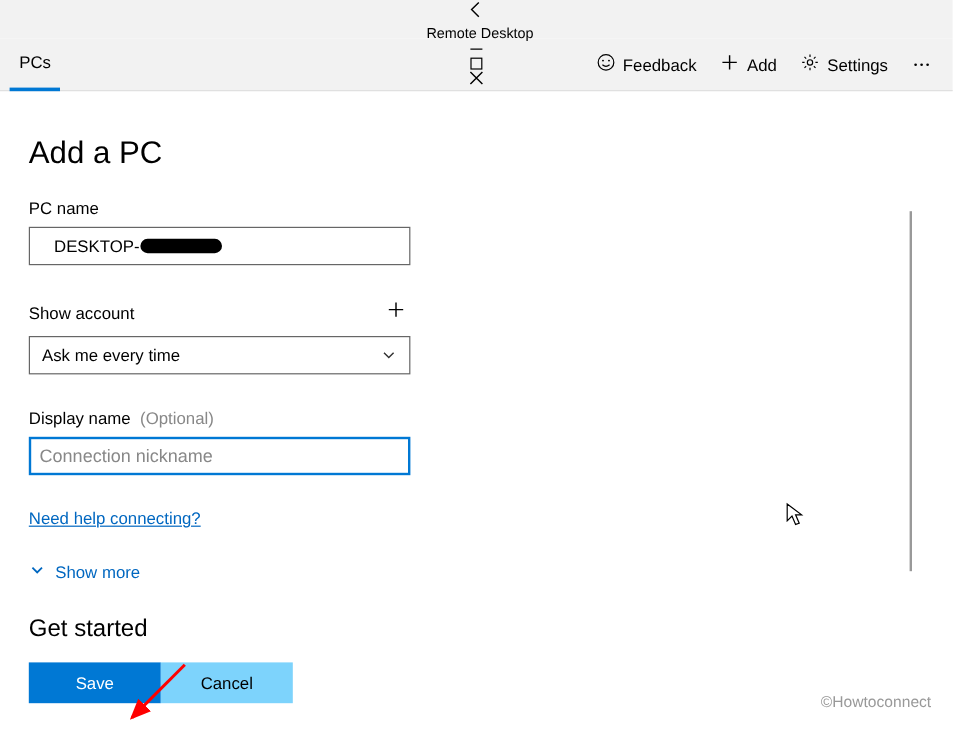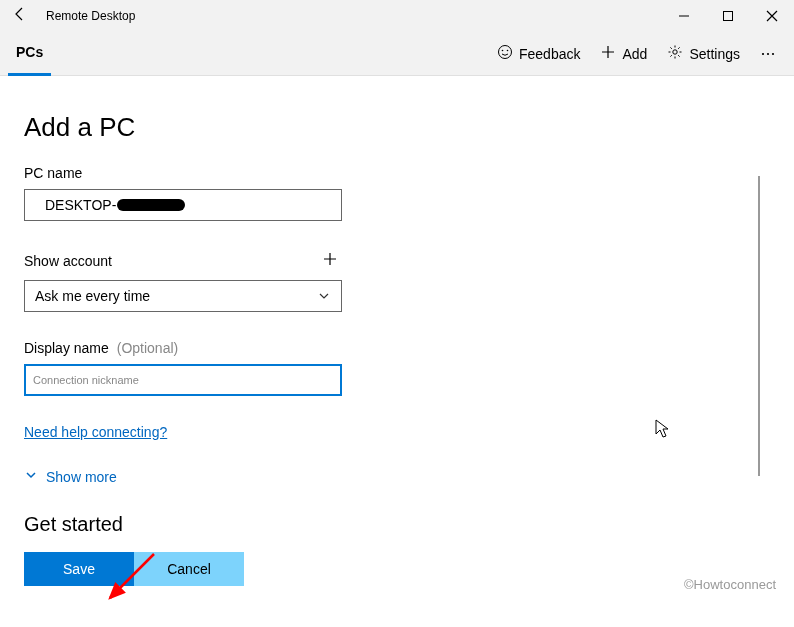"Remote Desktop" .titlebar { flex-direction: none -> column }
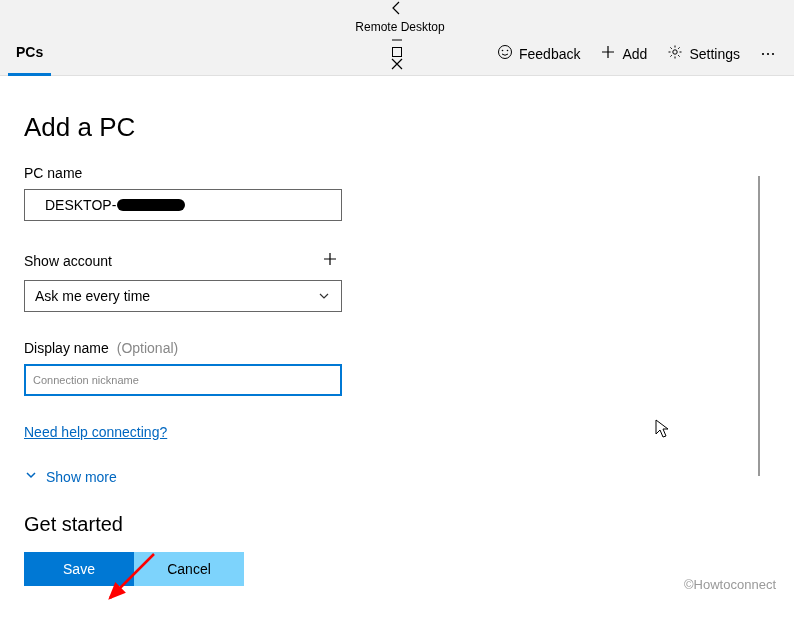"PCs" .tab.active { font-weight: 700 -> 400 }
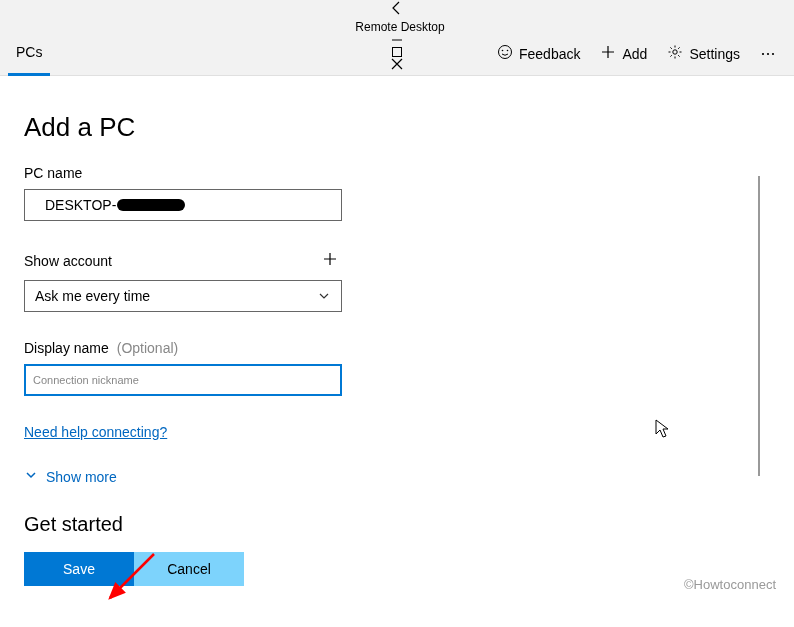"Connection nickname" .field input { font-size: 11px -> 15px }
